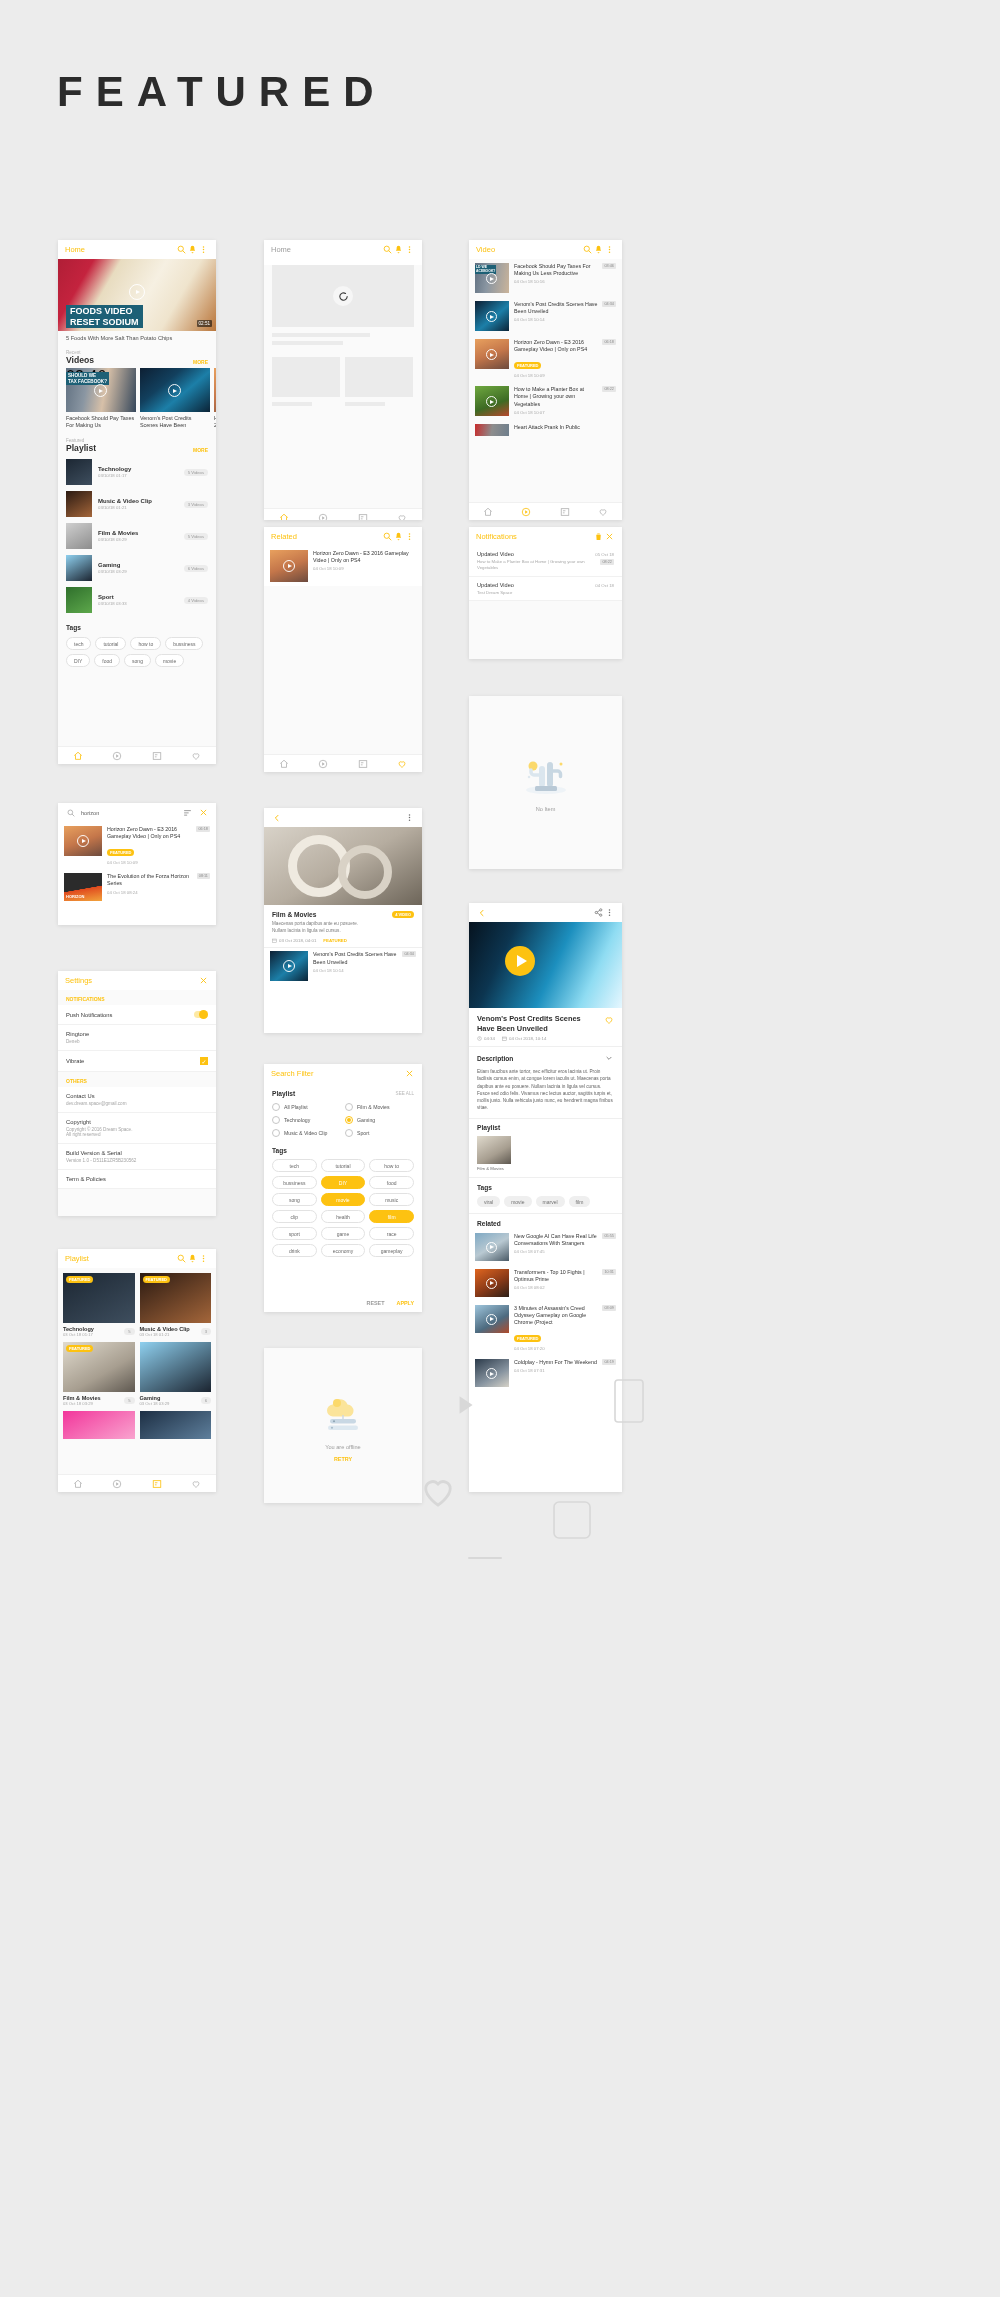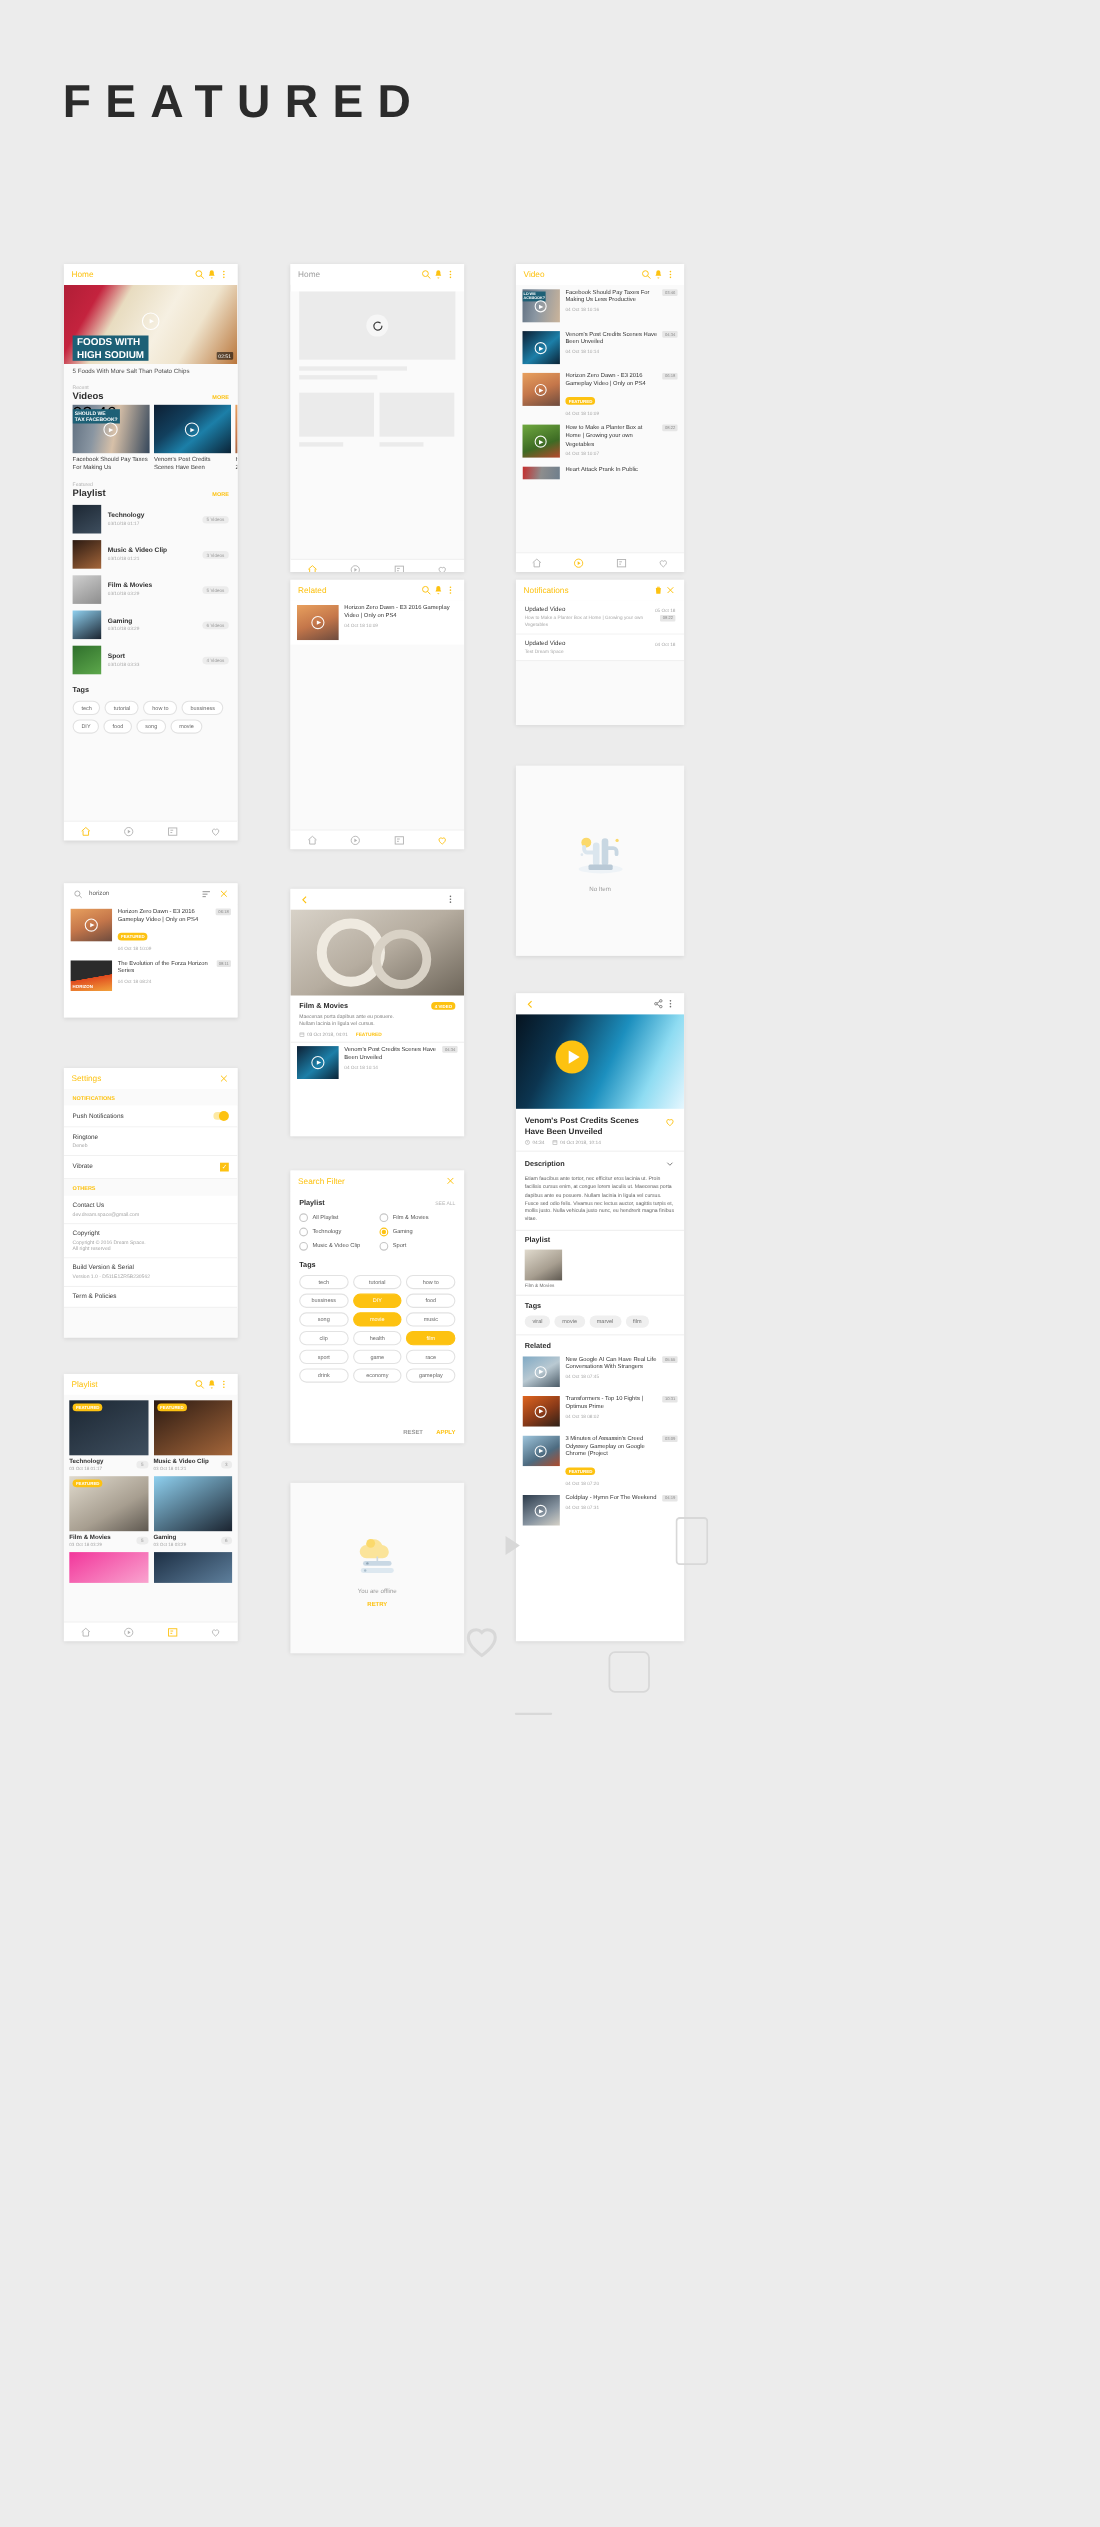"FOODS WITH" div { text: WITH -> VIDEO }
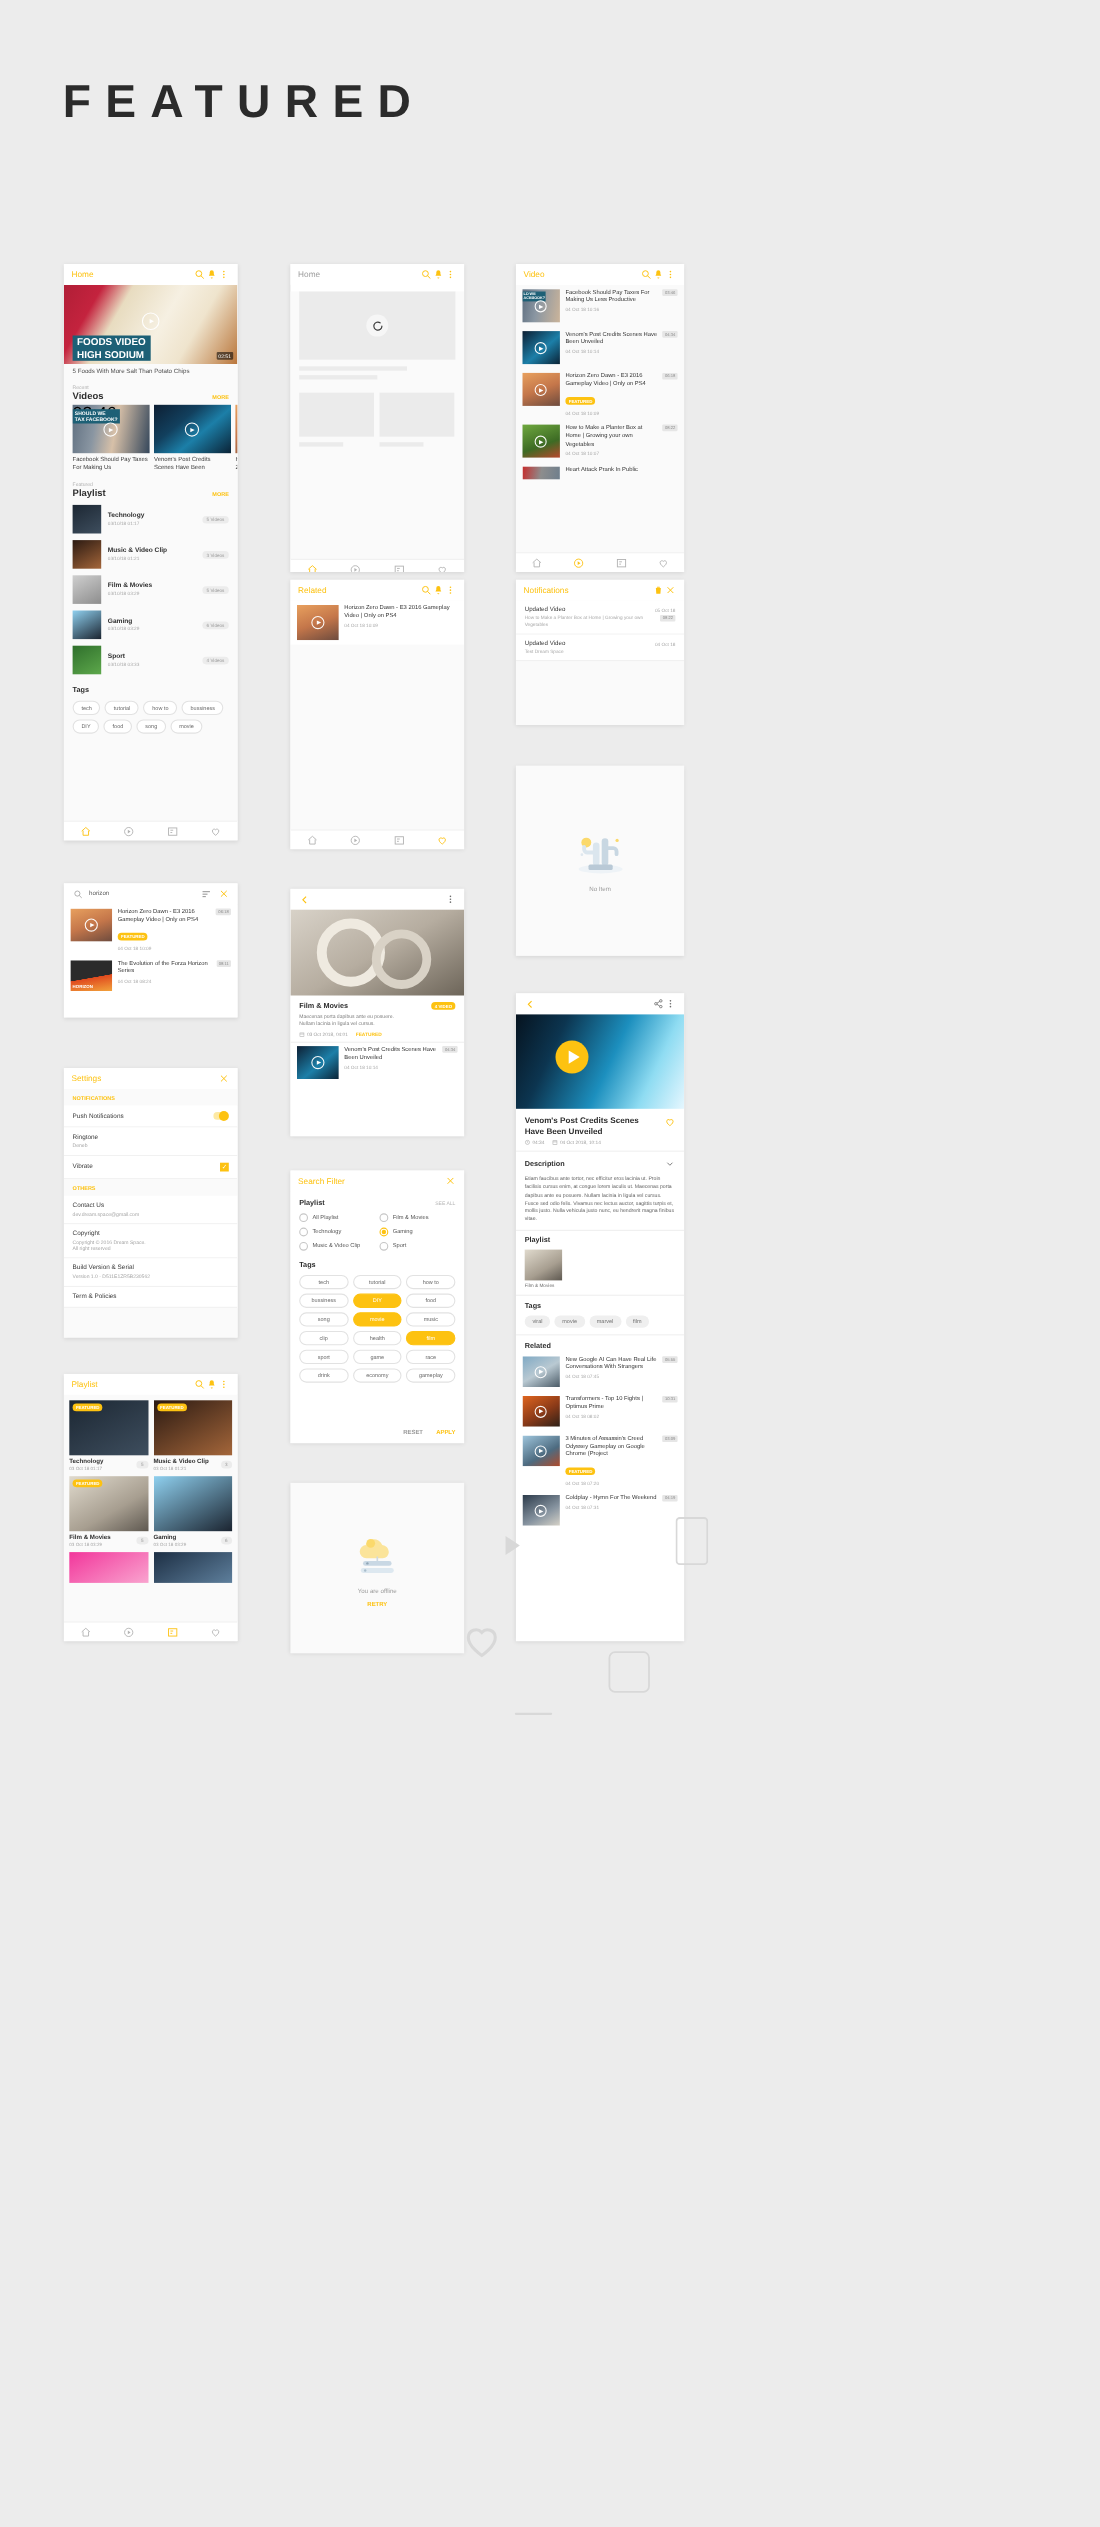"HIGH SODIUM" div { text: HIGH -> RESET }
